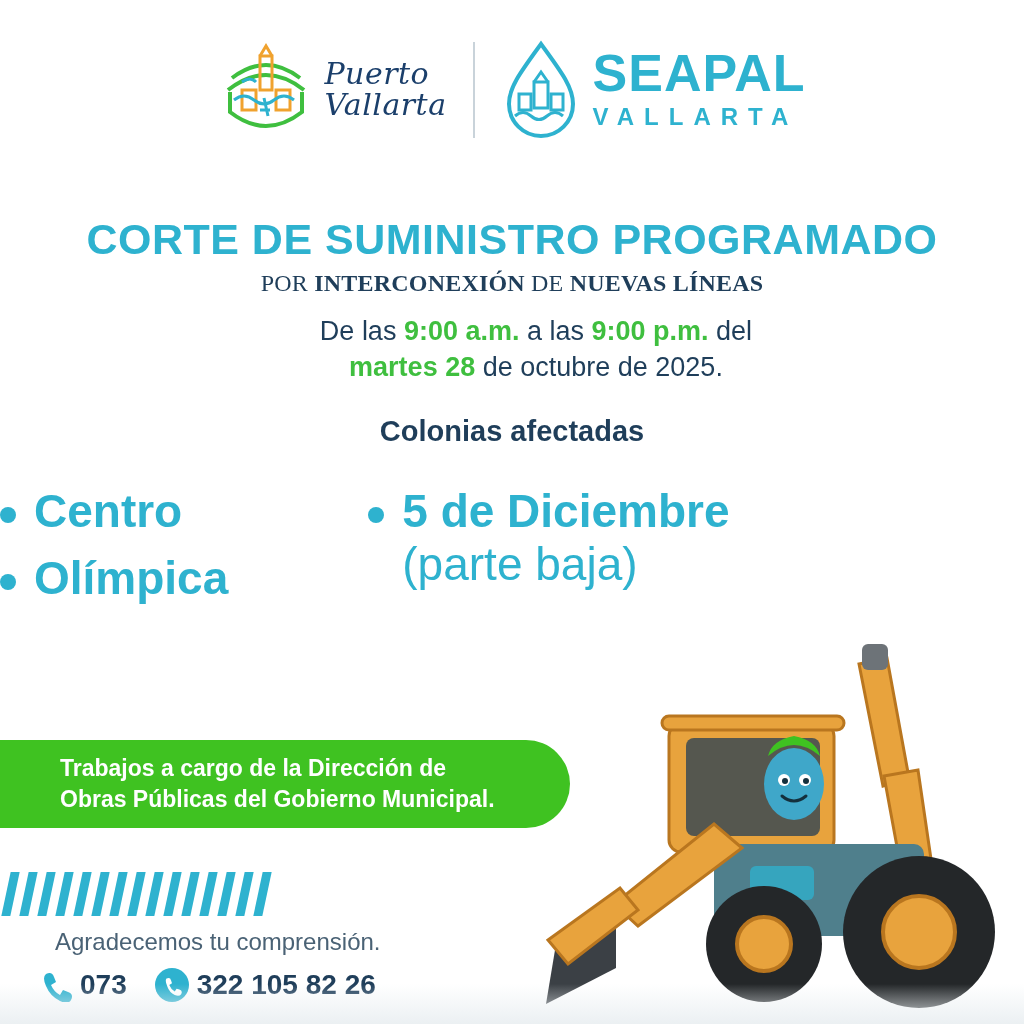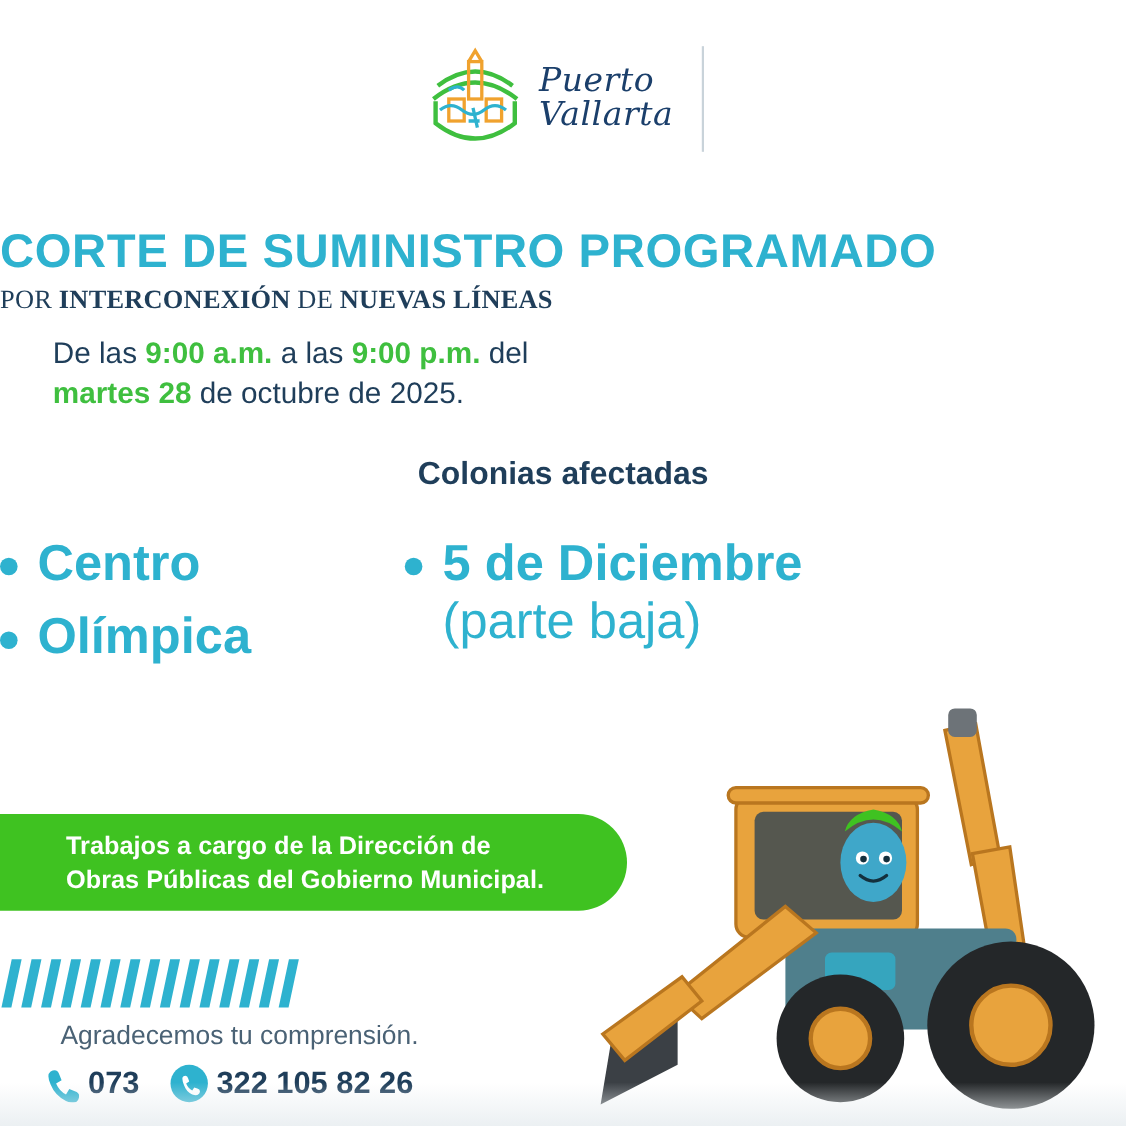"SEAPAL" div.seapal-lockup { html: none -> <div> <svg> <path></path> <rect></rect> <path></path> <rect></rect> <rect></rect> <path></path> </svg> <div> <div>SEAPAL</div> <div>VALLARTA</div> </div> </div> }
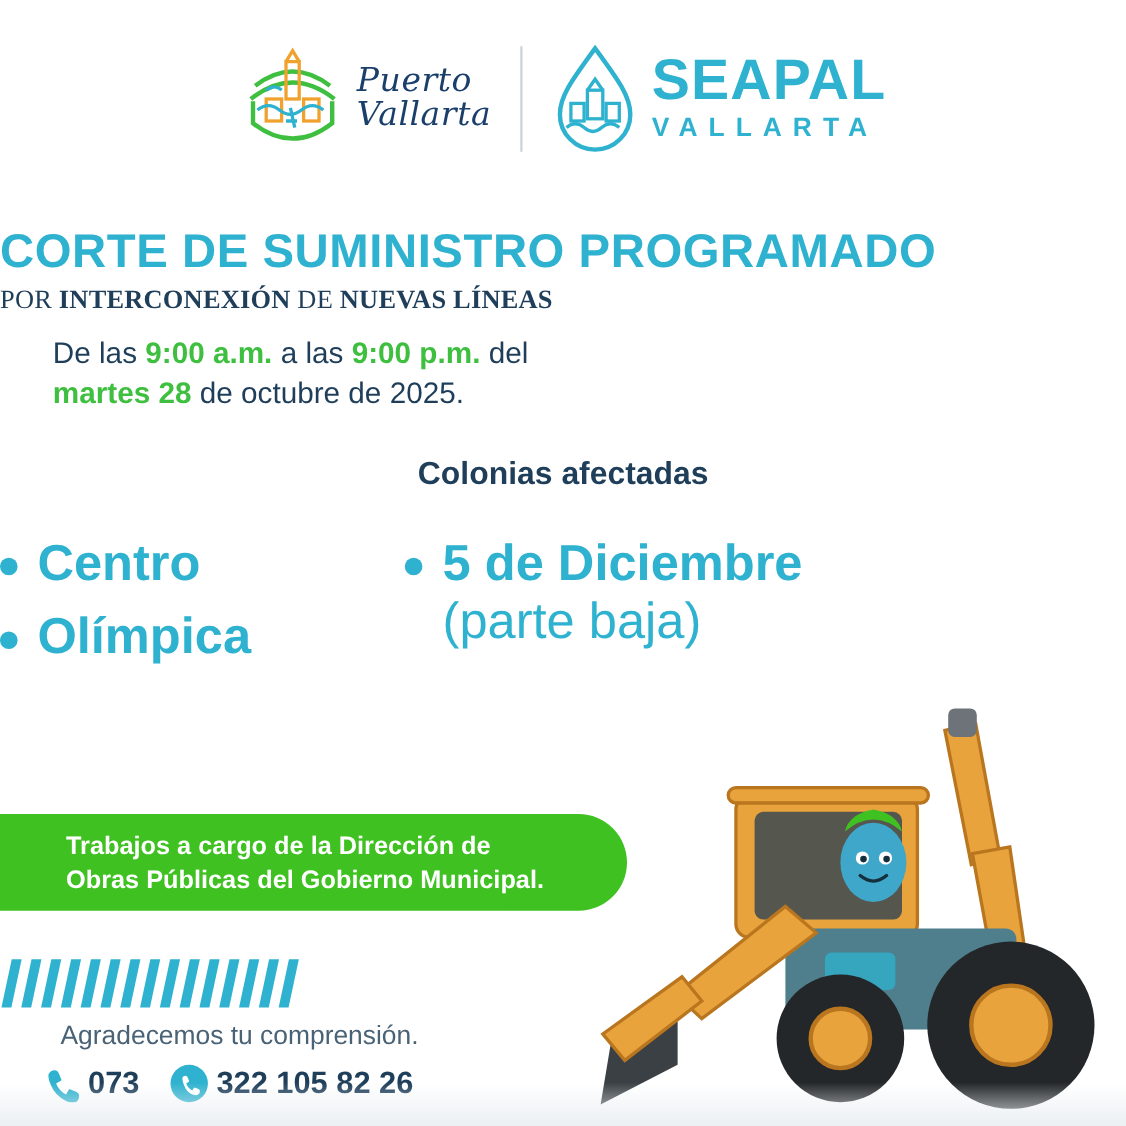"CORTE DE SUMINISTRO PROGRAMADO" .title-block { text-align: left -> center; top: 205px -> 215px }
